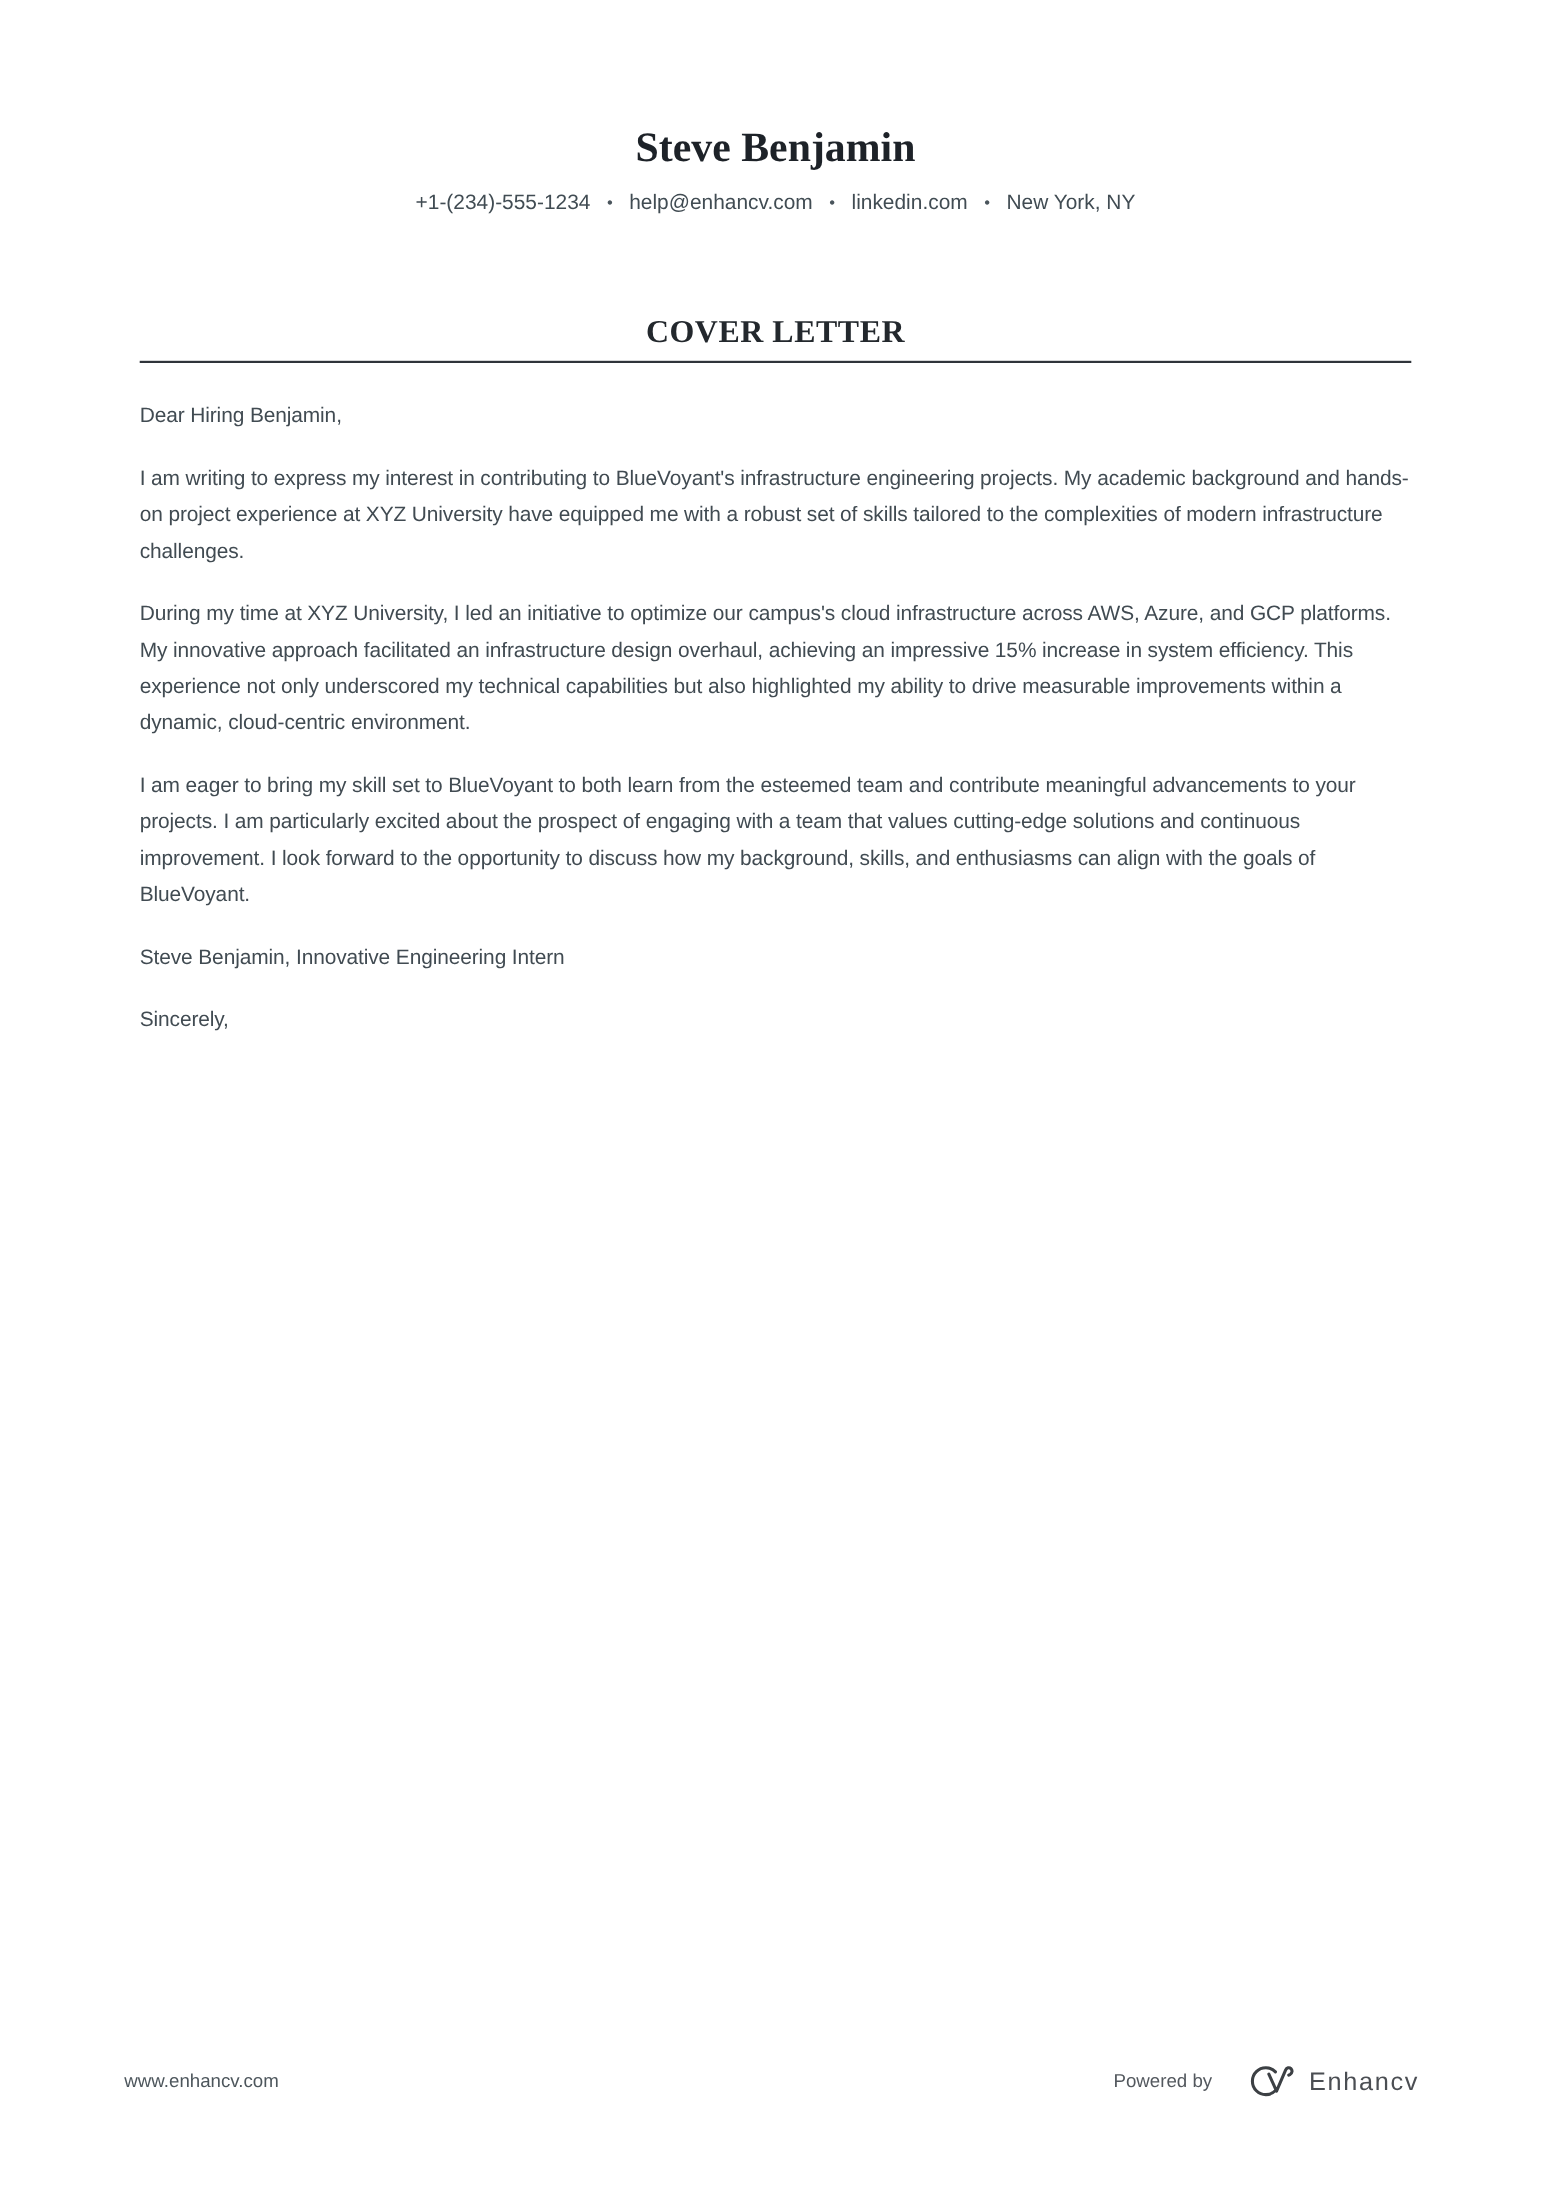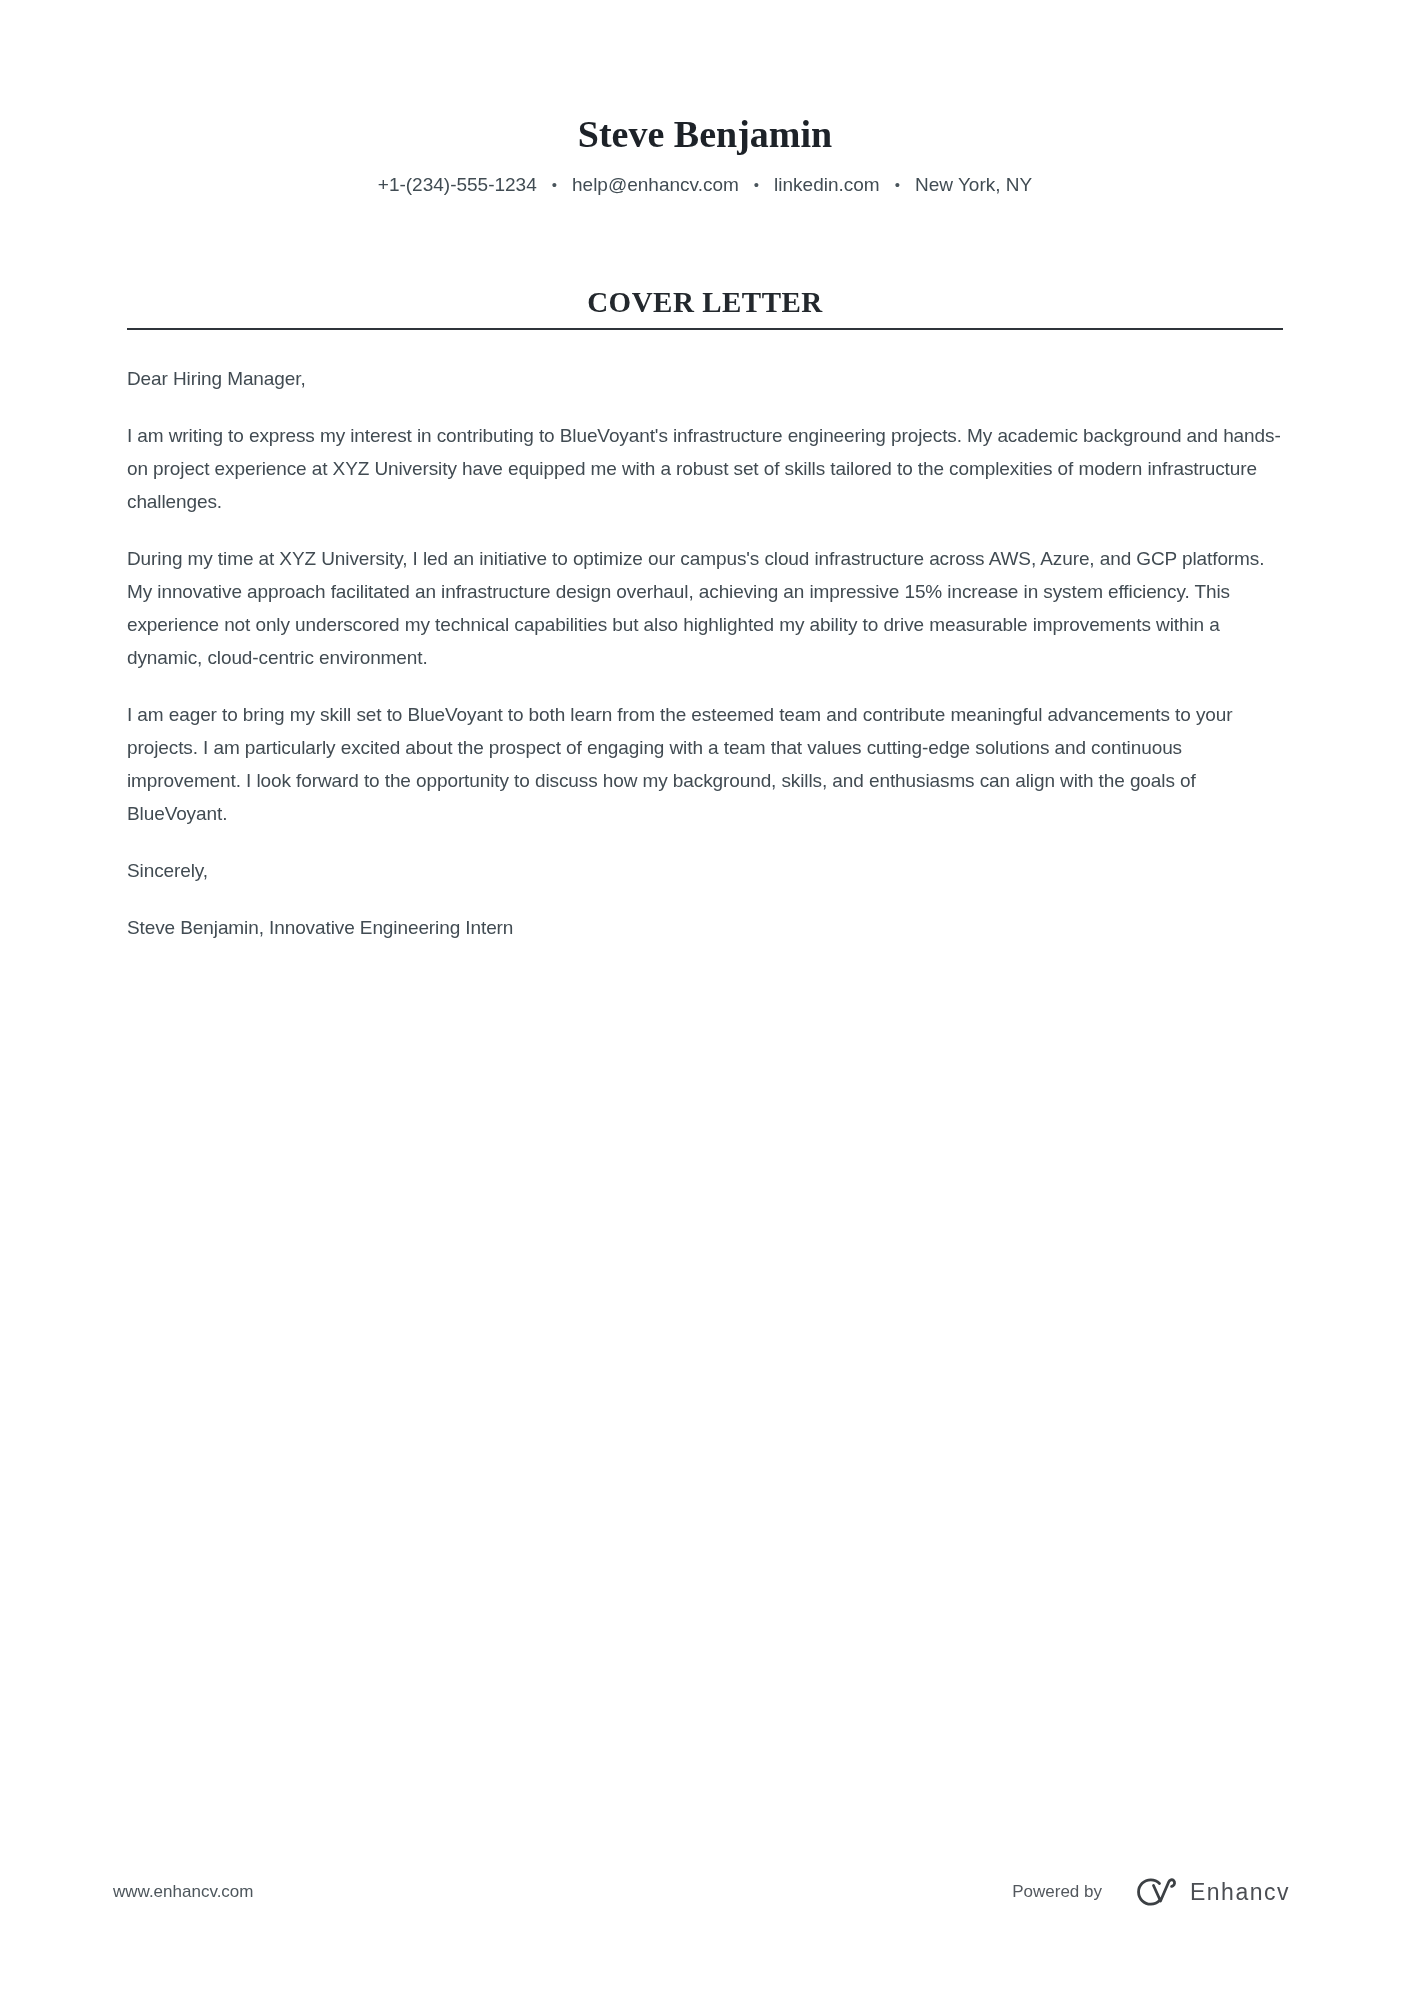"Dear Hiring Manager," p { text: Manager -> Benjamin }
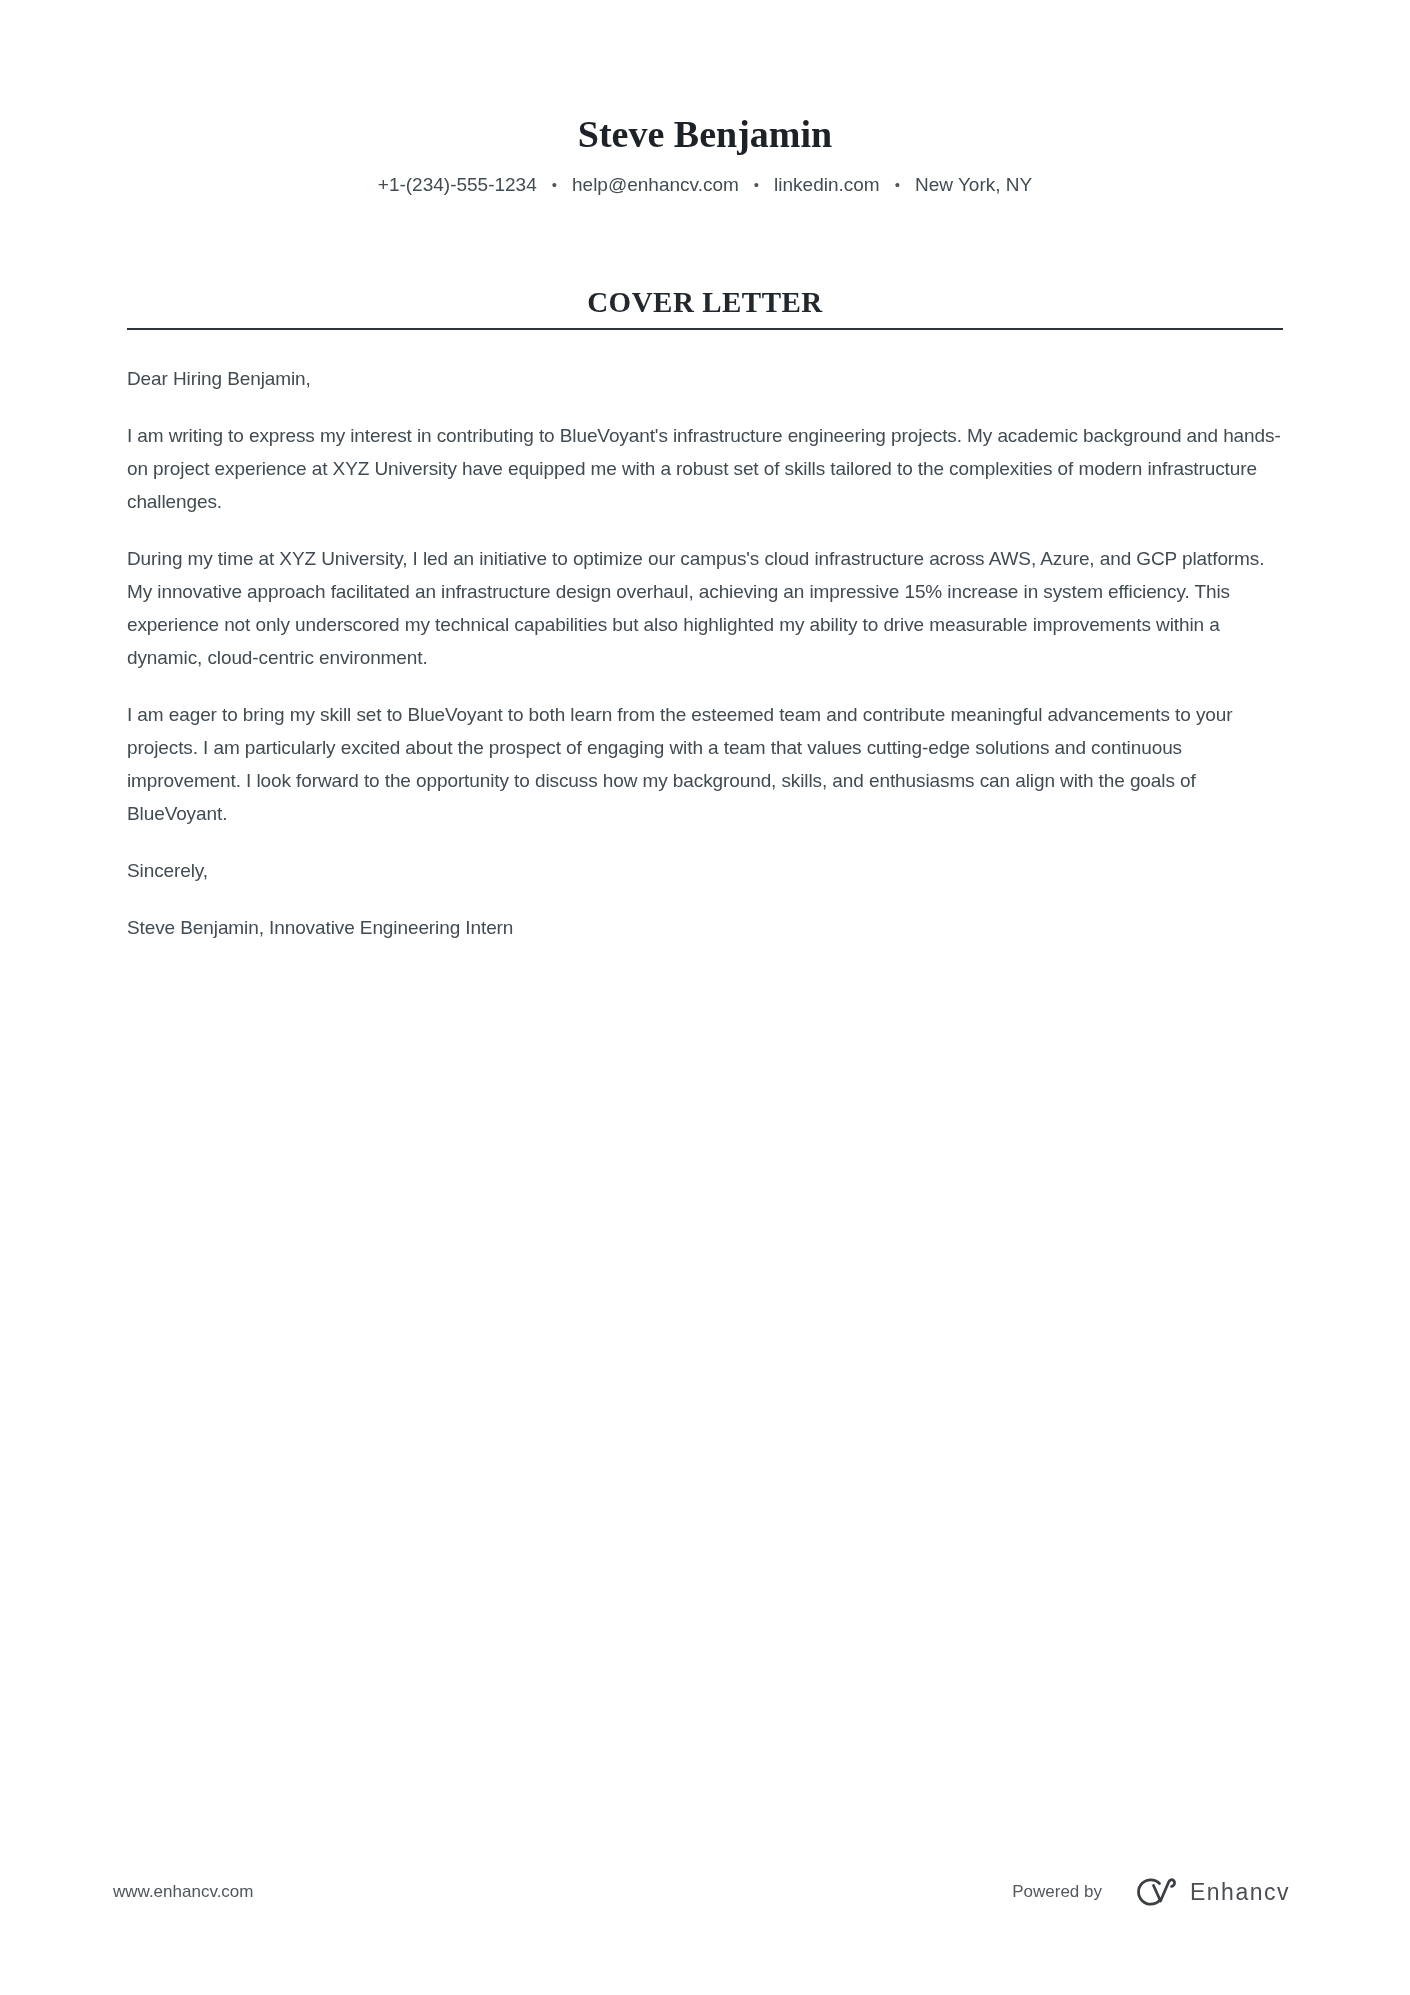"Sincerely," p { order: before "Steve Benjamin, Innovative Engineering" -> after "Steve Benjamin, Innovative Engineering" }
